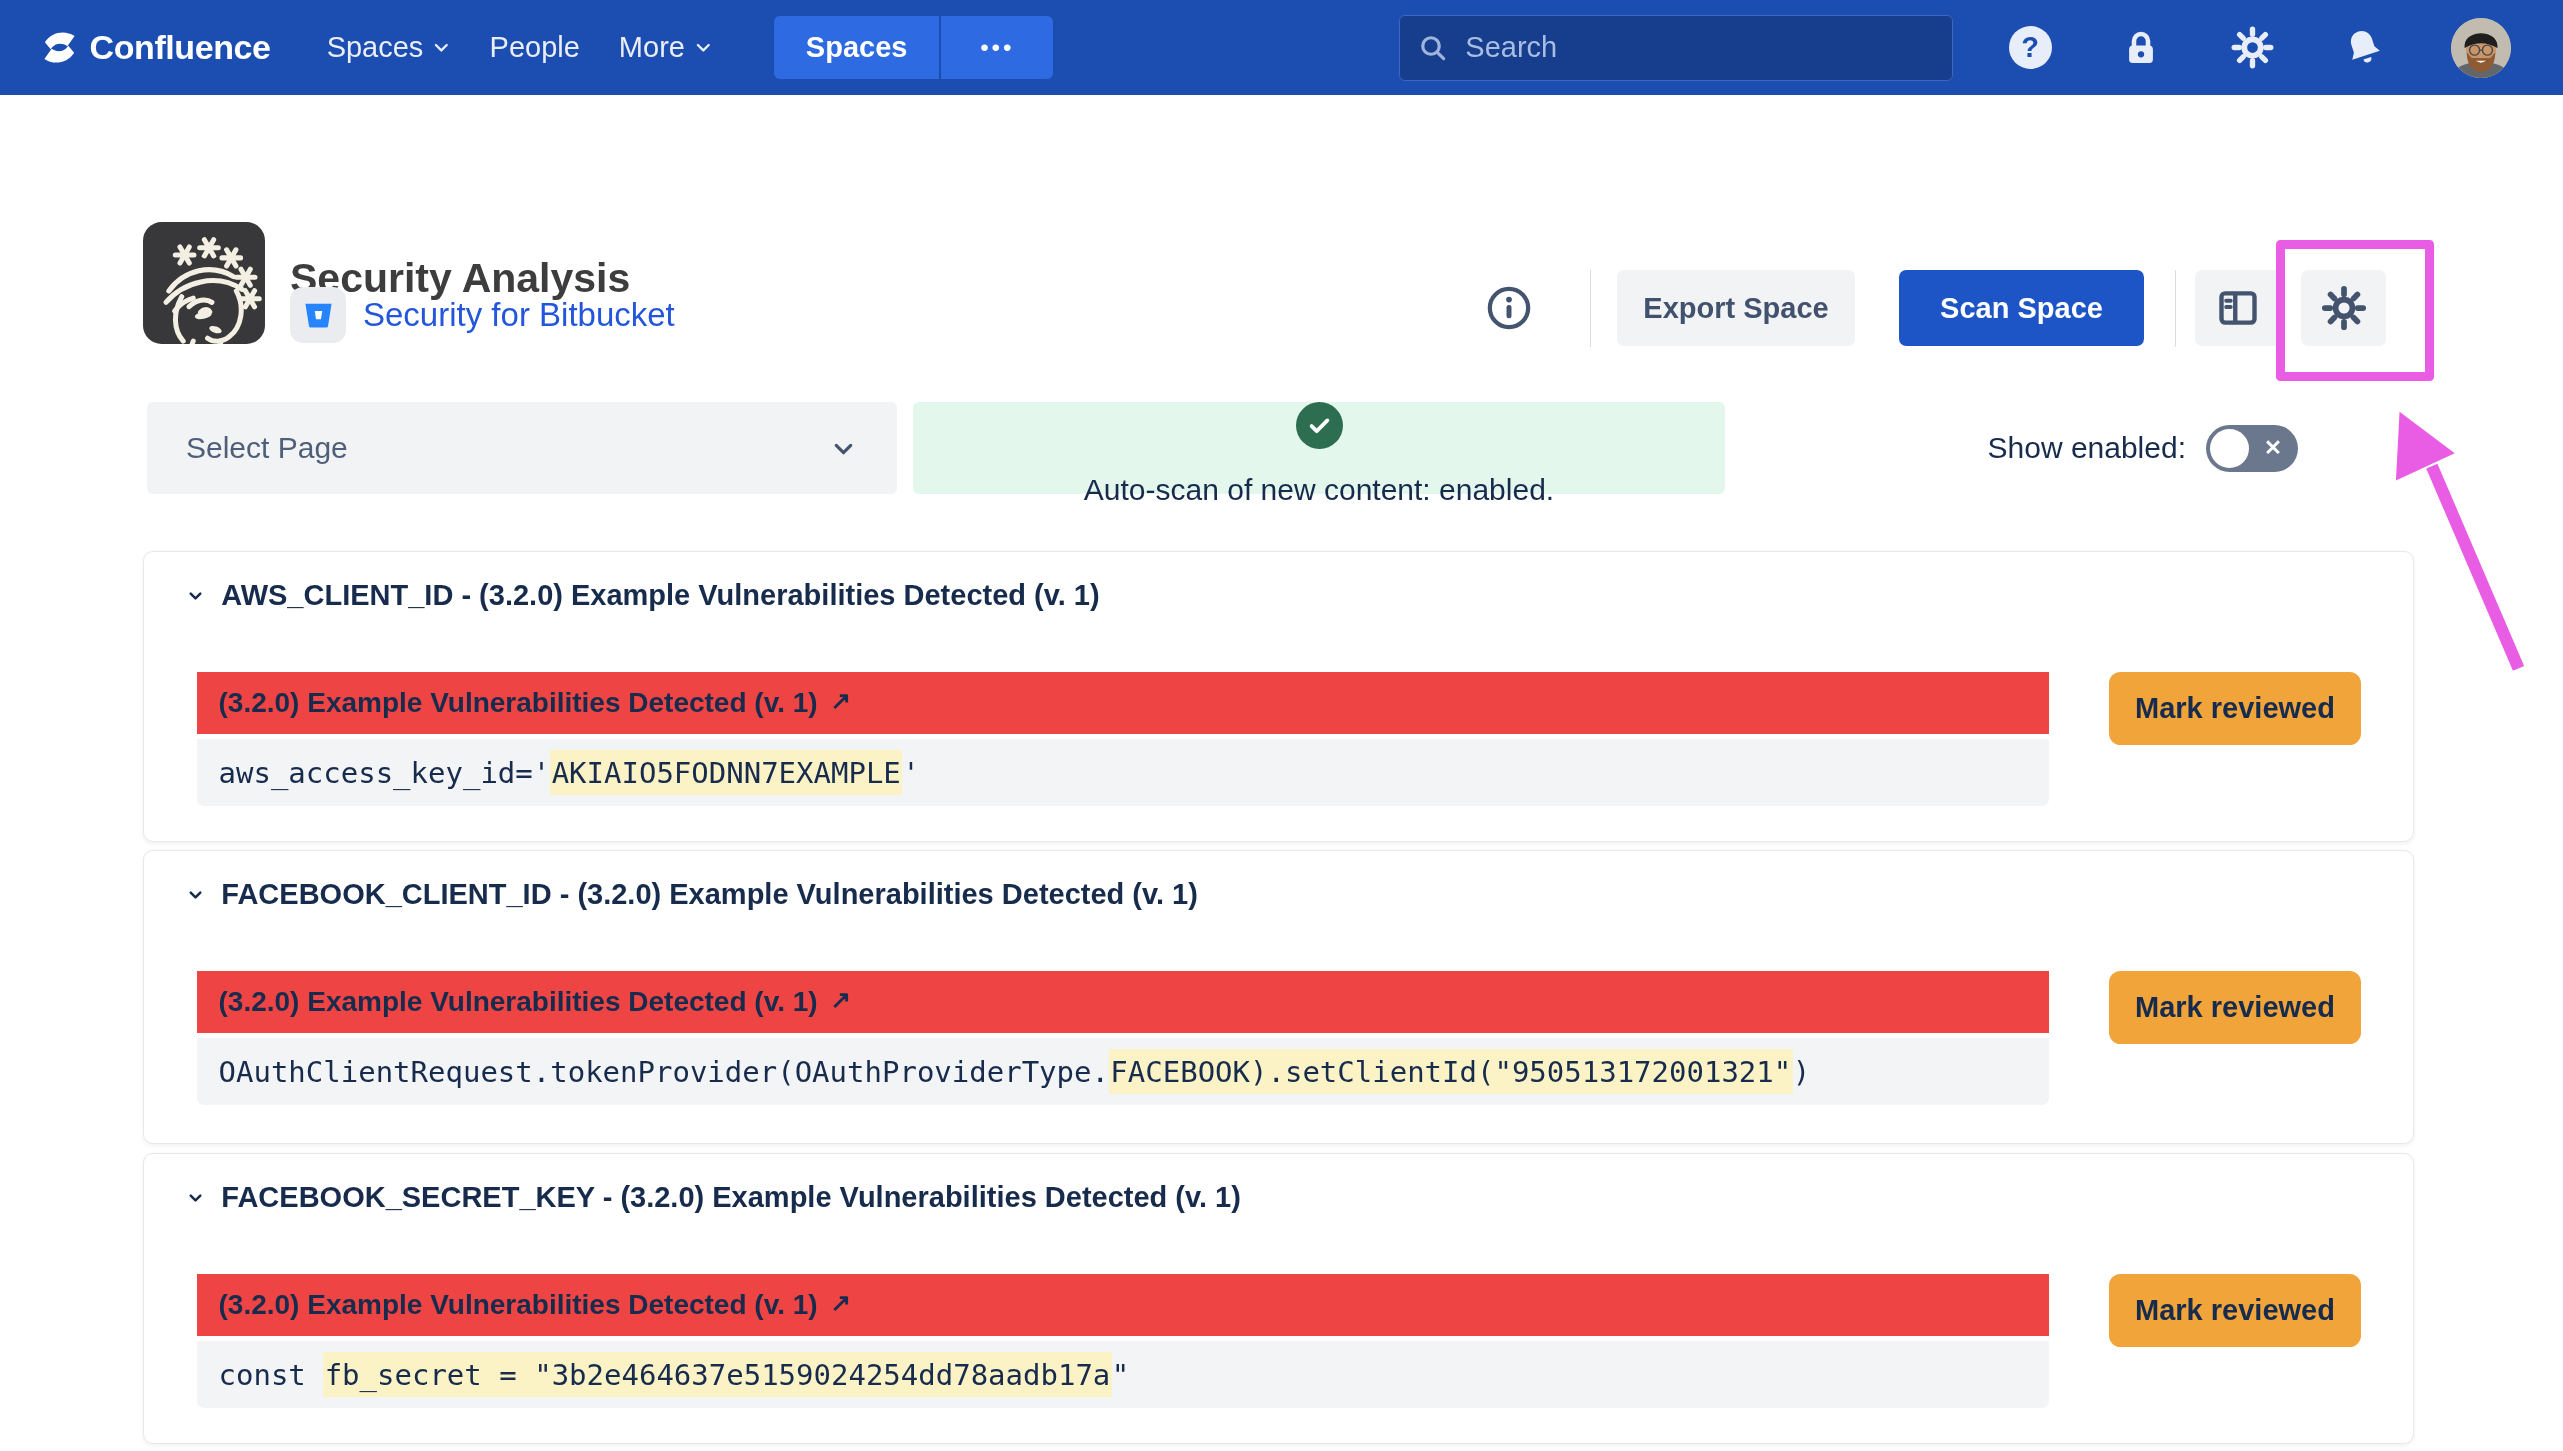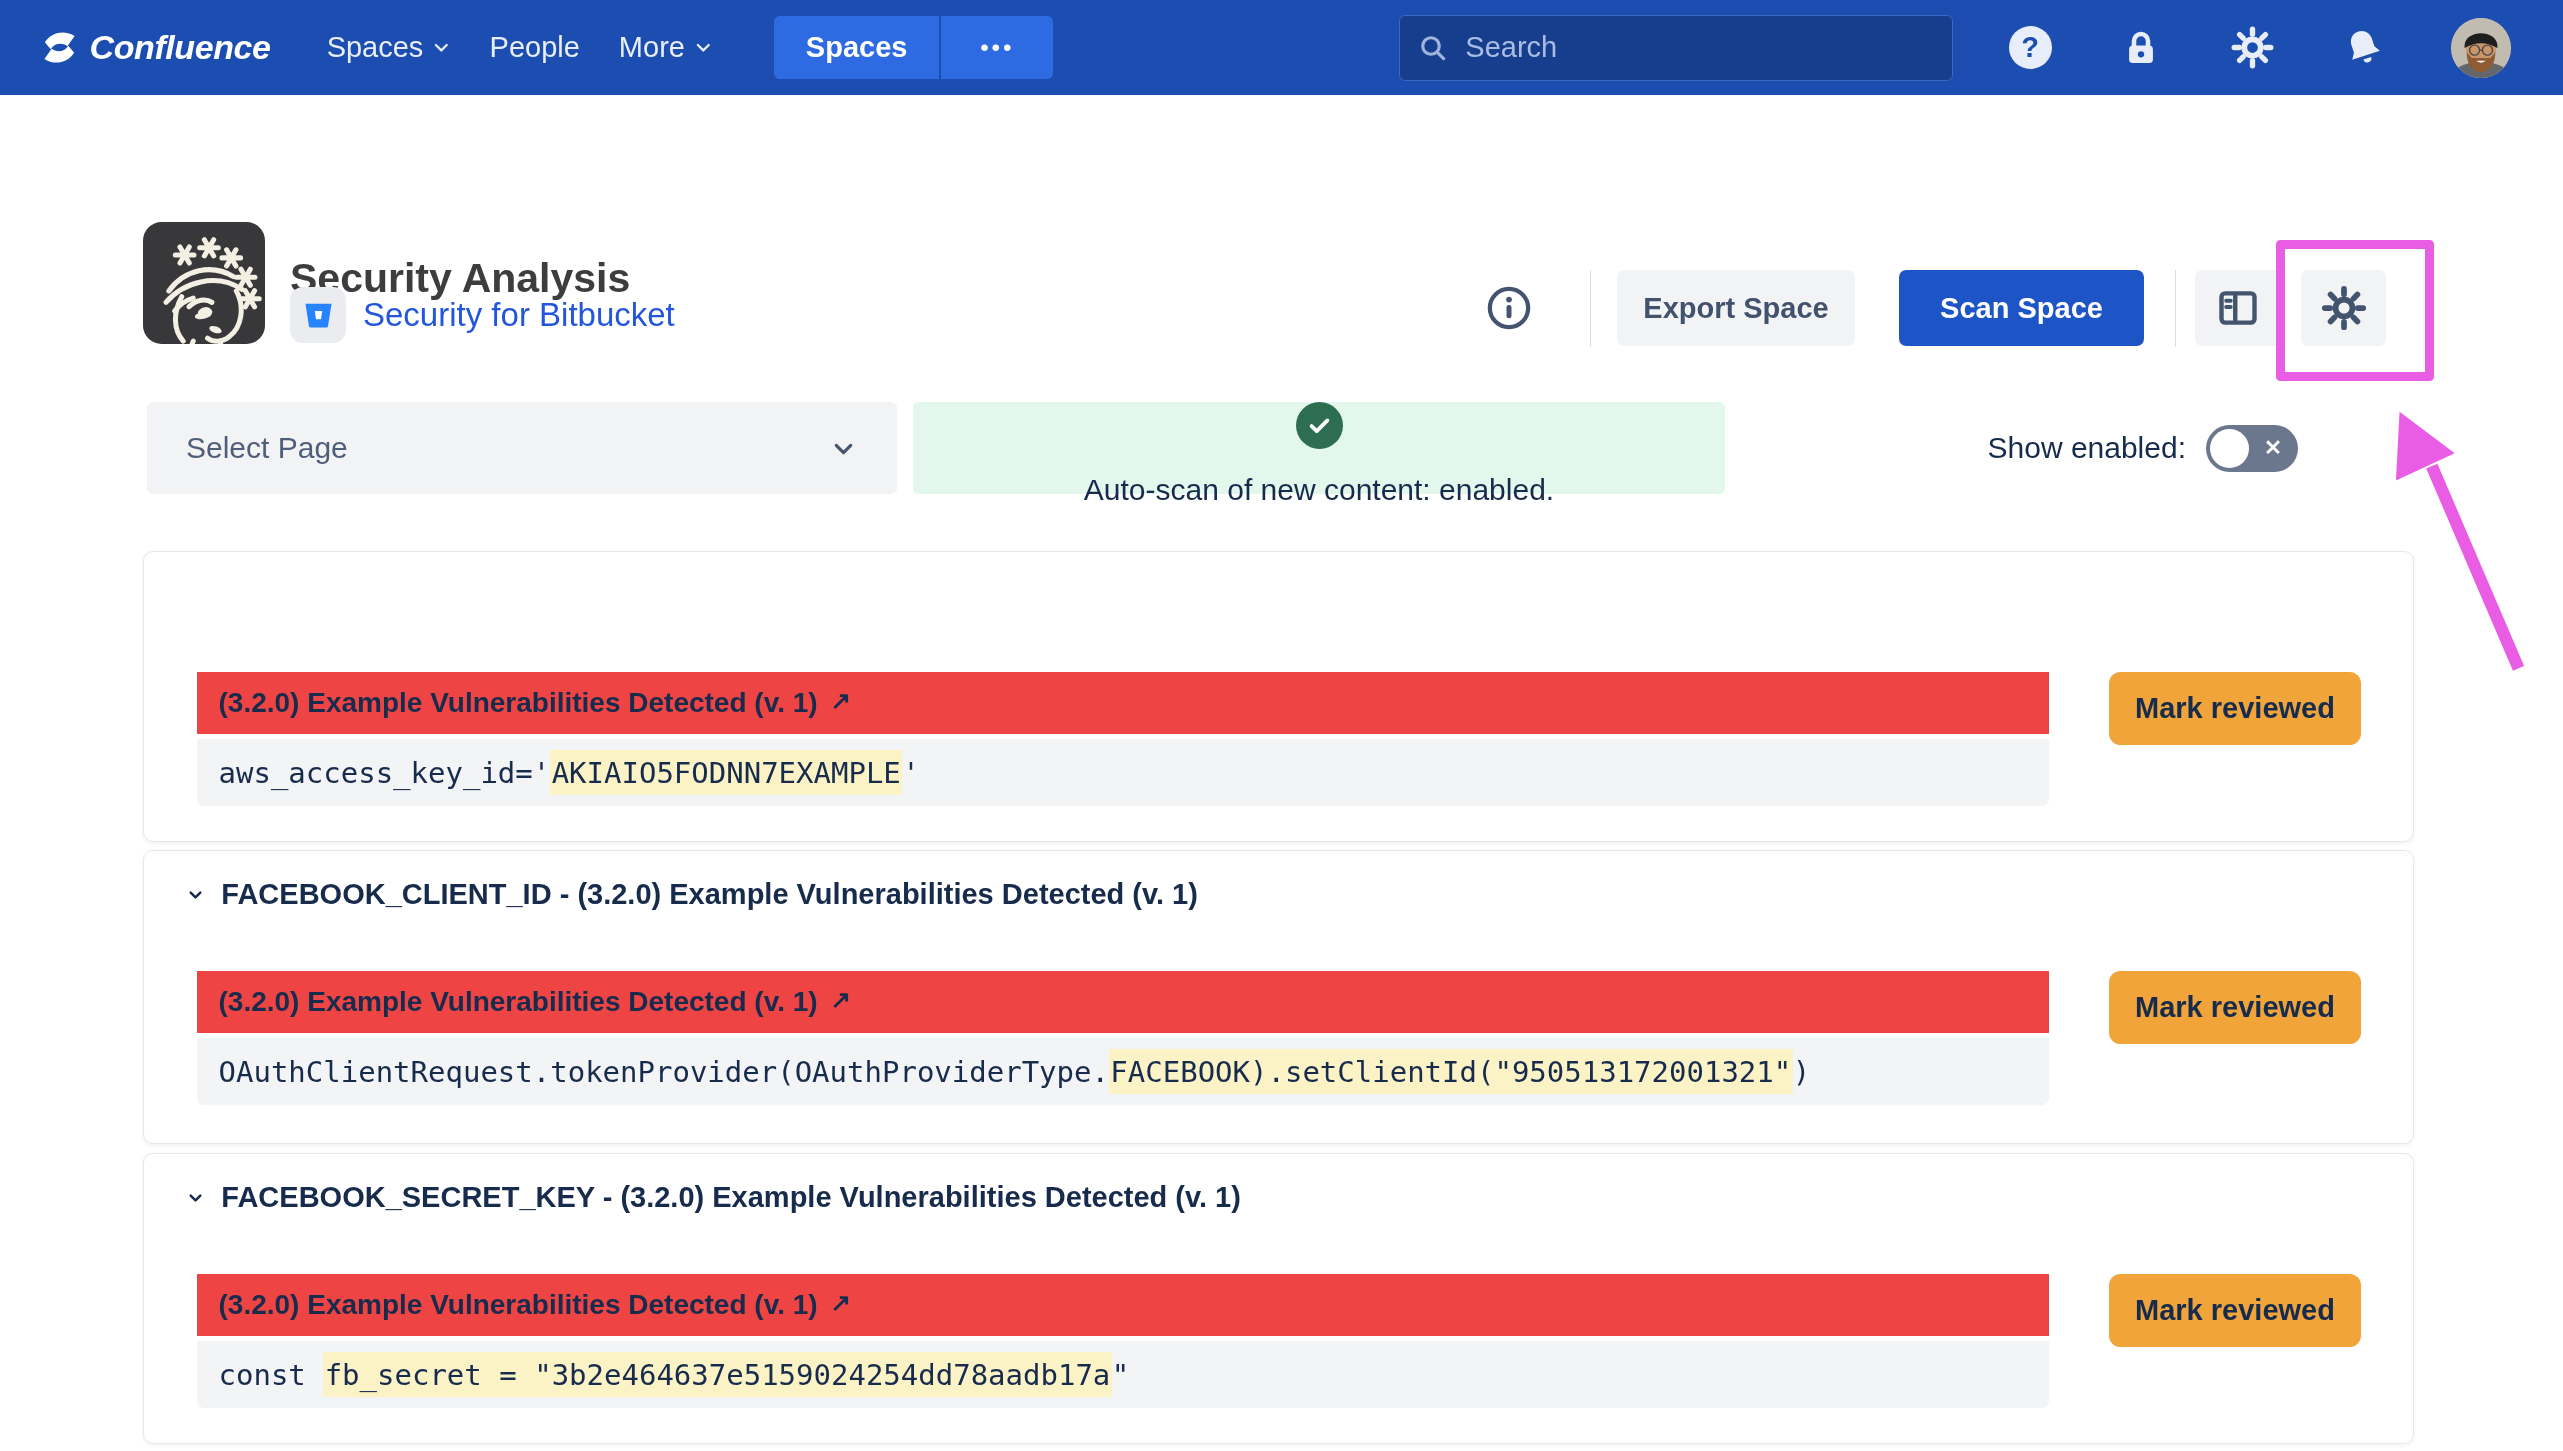"Confluence" .brand { font-style: italic -> none }
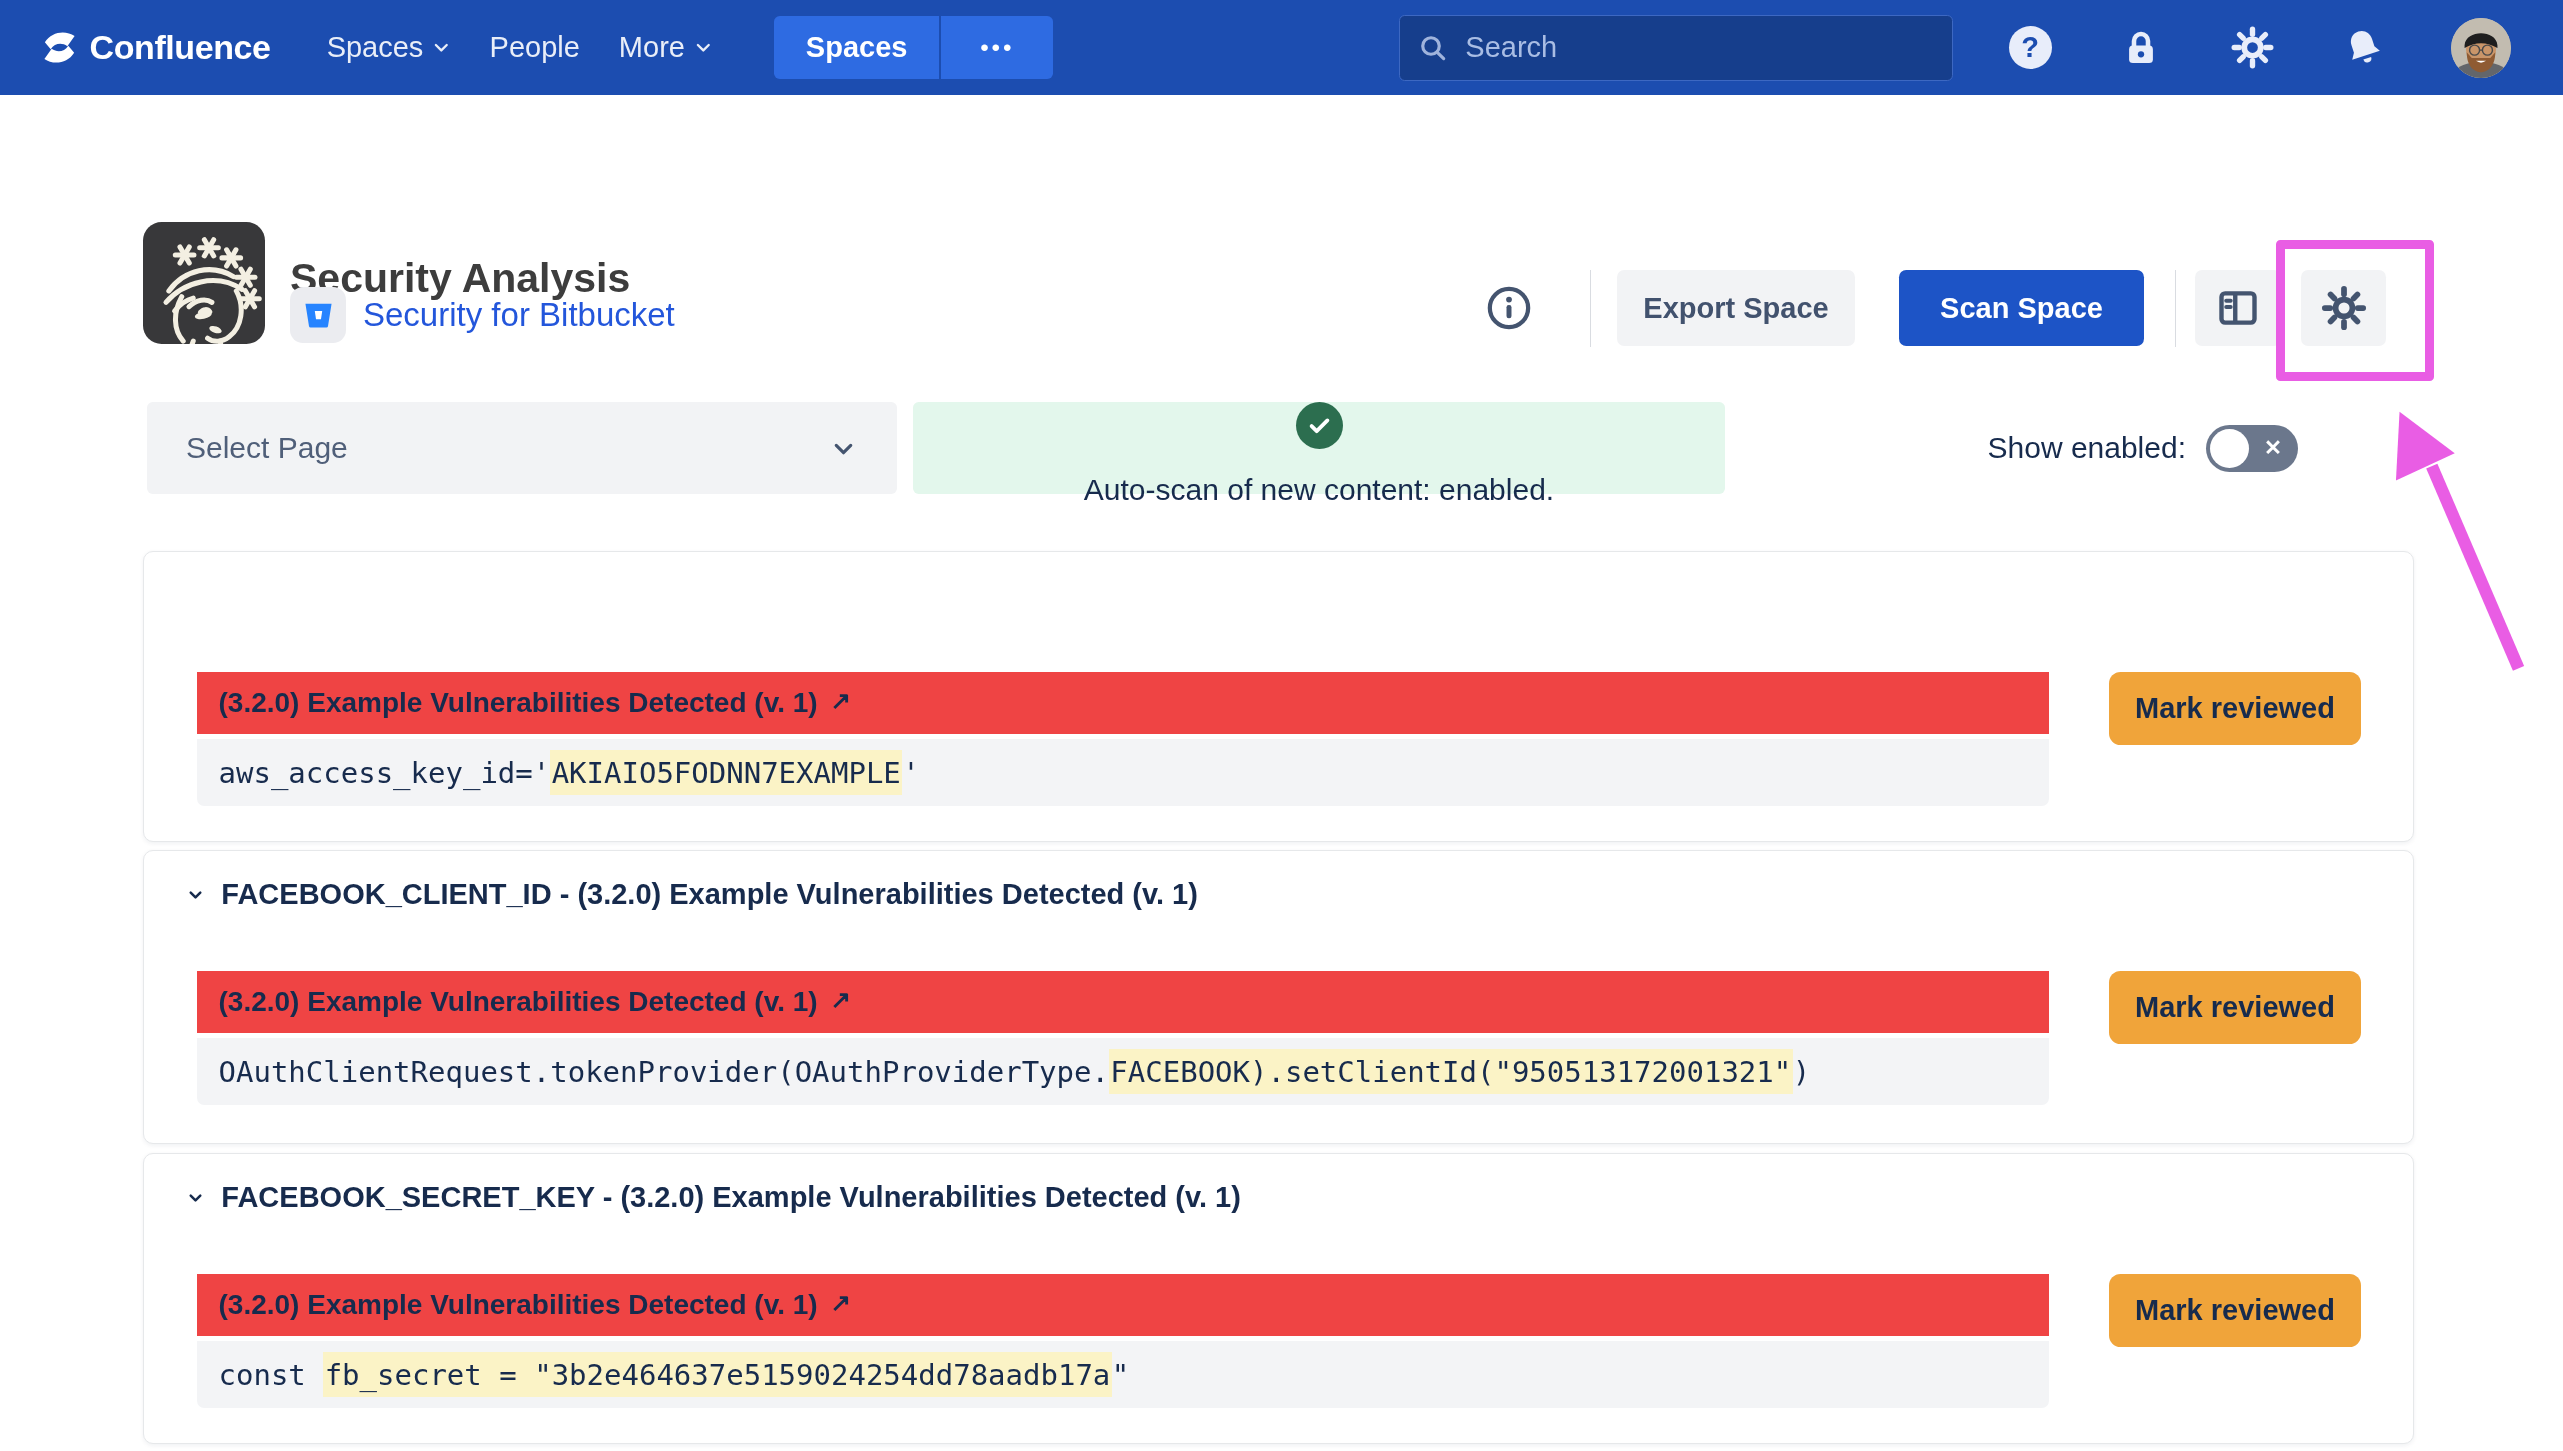"AWS_CLIENT_ID - (3.2.0) Example" div.card-head { html: none -> <div> <span> <svg> <path></path> </svg> </span> <span>AWS_CLIENT_ID - (3.2.0) Example Vulnerabilities Detected (v. 1)</span> </div> }
